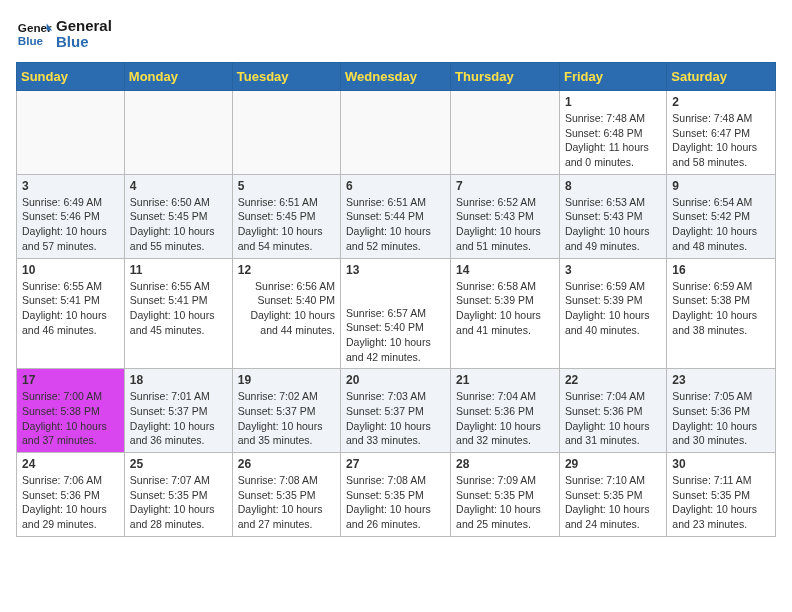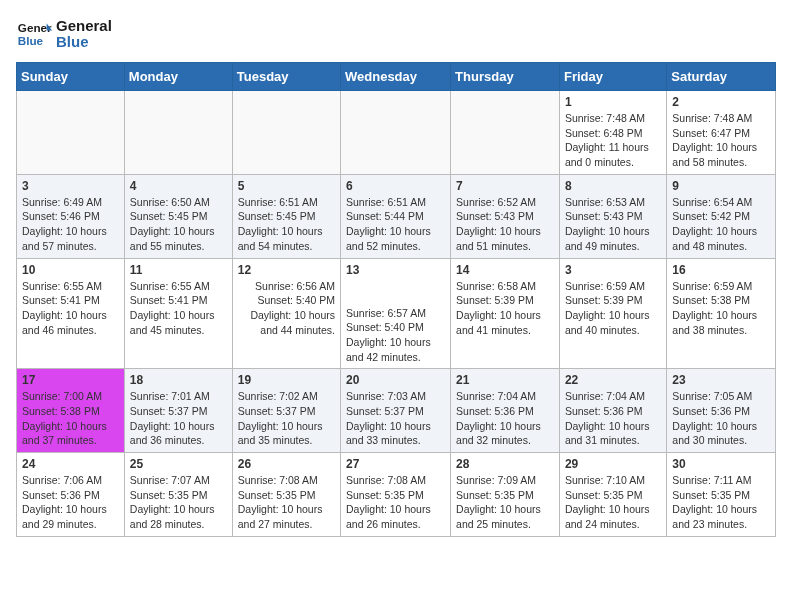"Sunday" .calendar th { color: #ffffff -> #fde047 }
